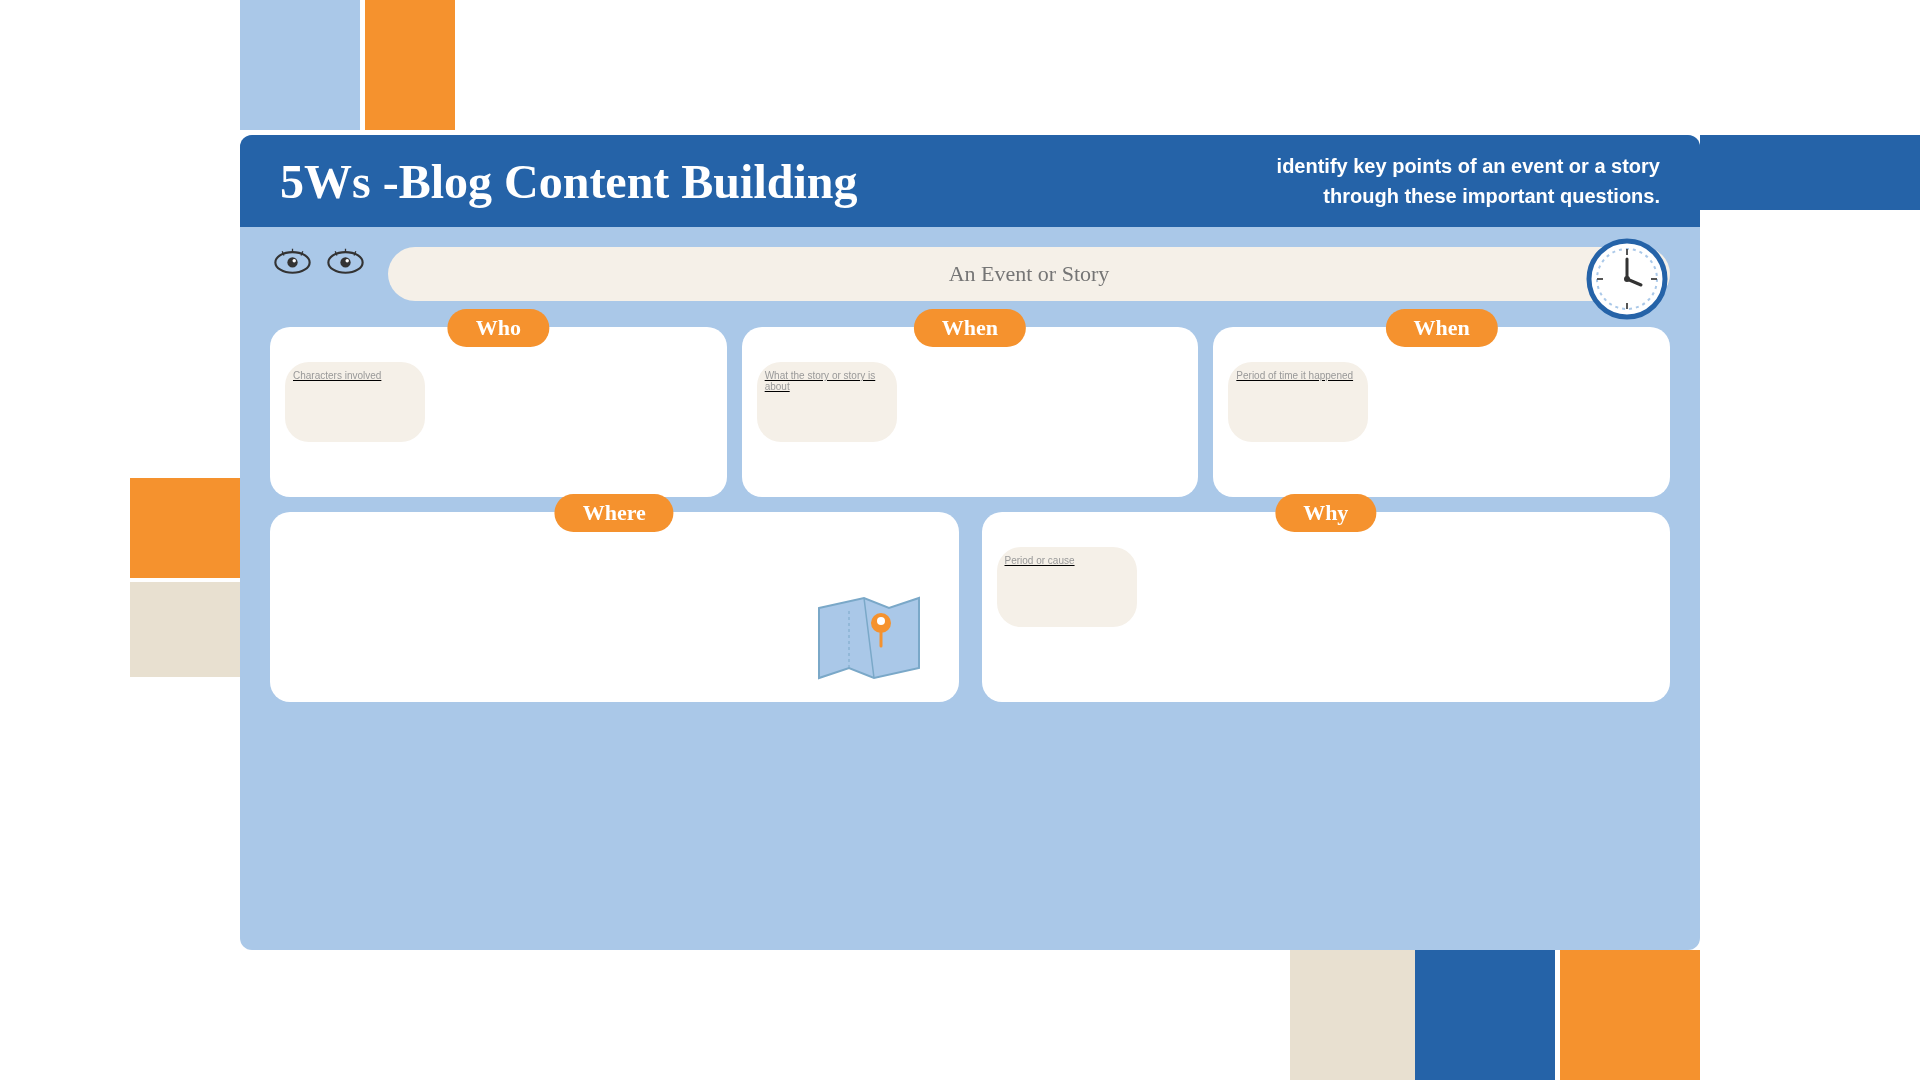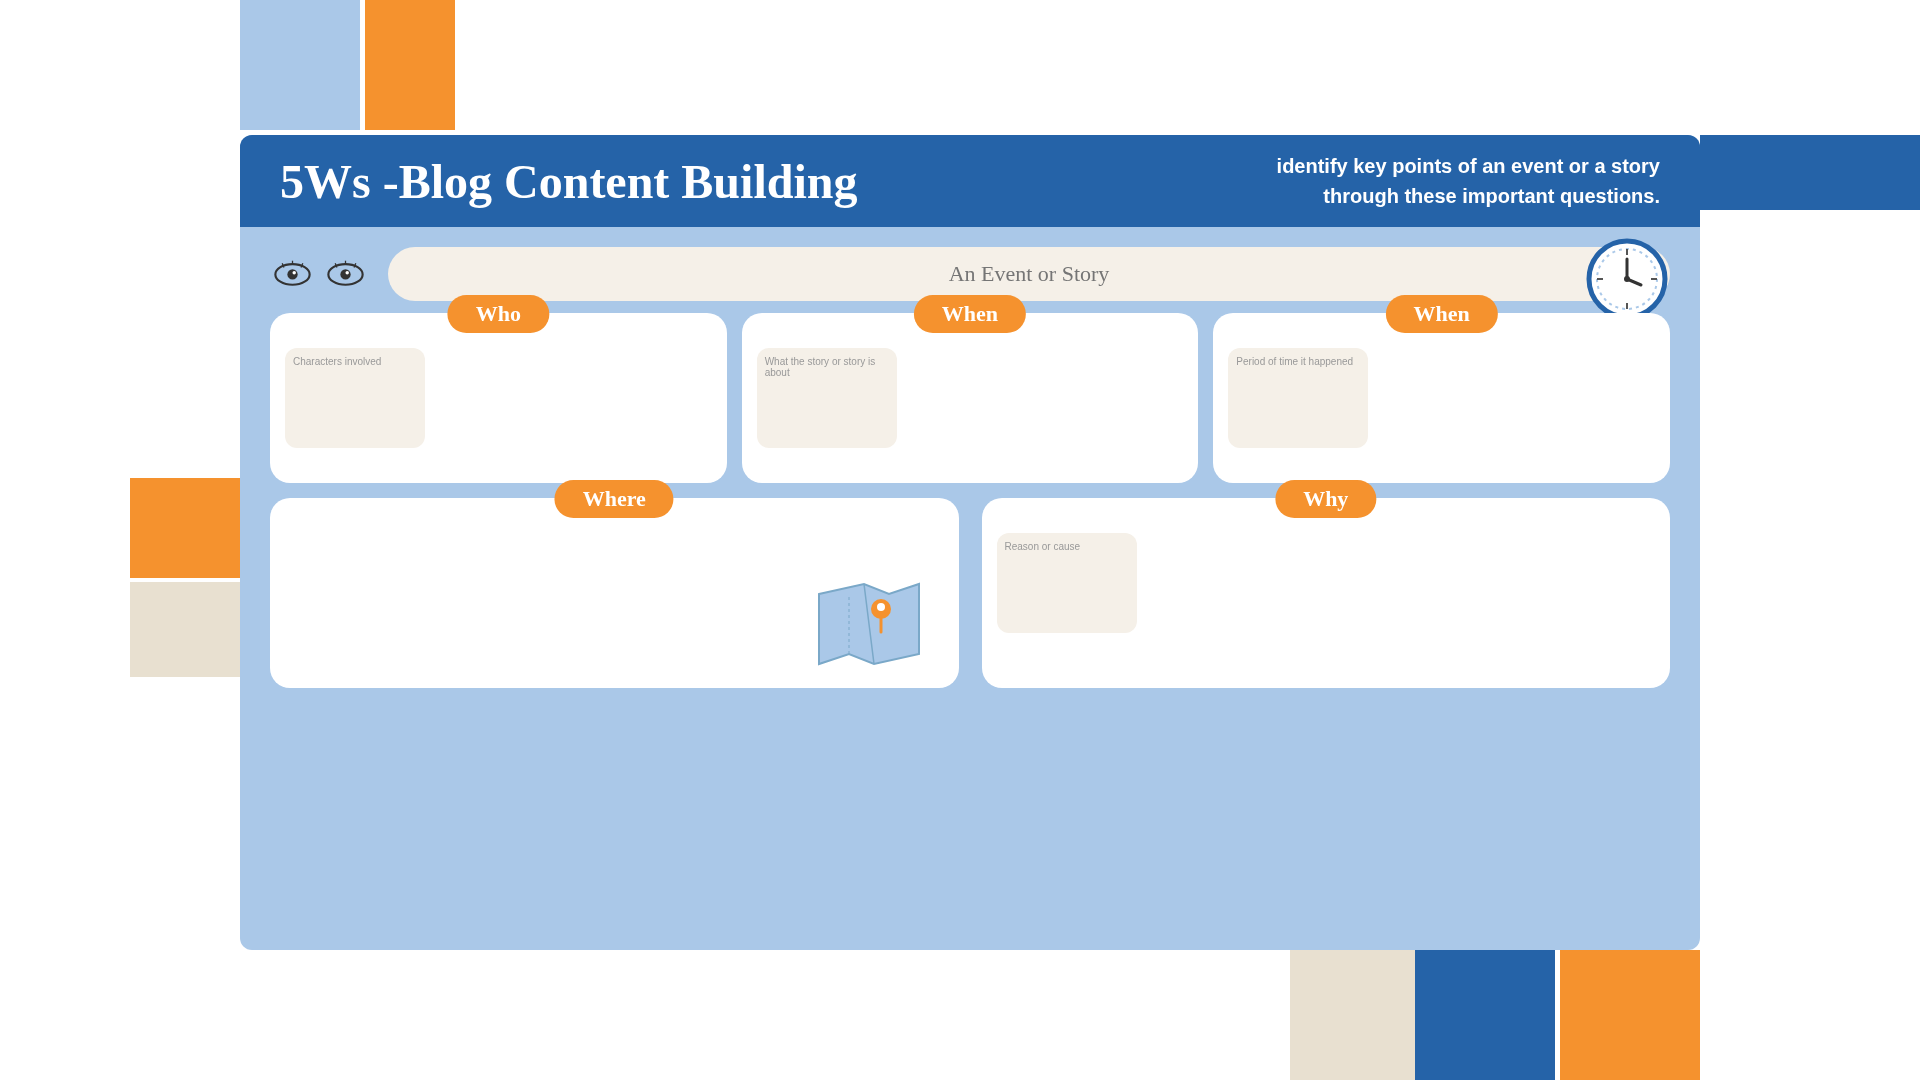"An Event or Story" .event-row { align-items: center -> flex-start; margin-bottom: 12px -> 26px }
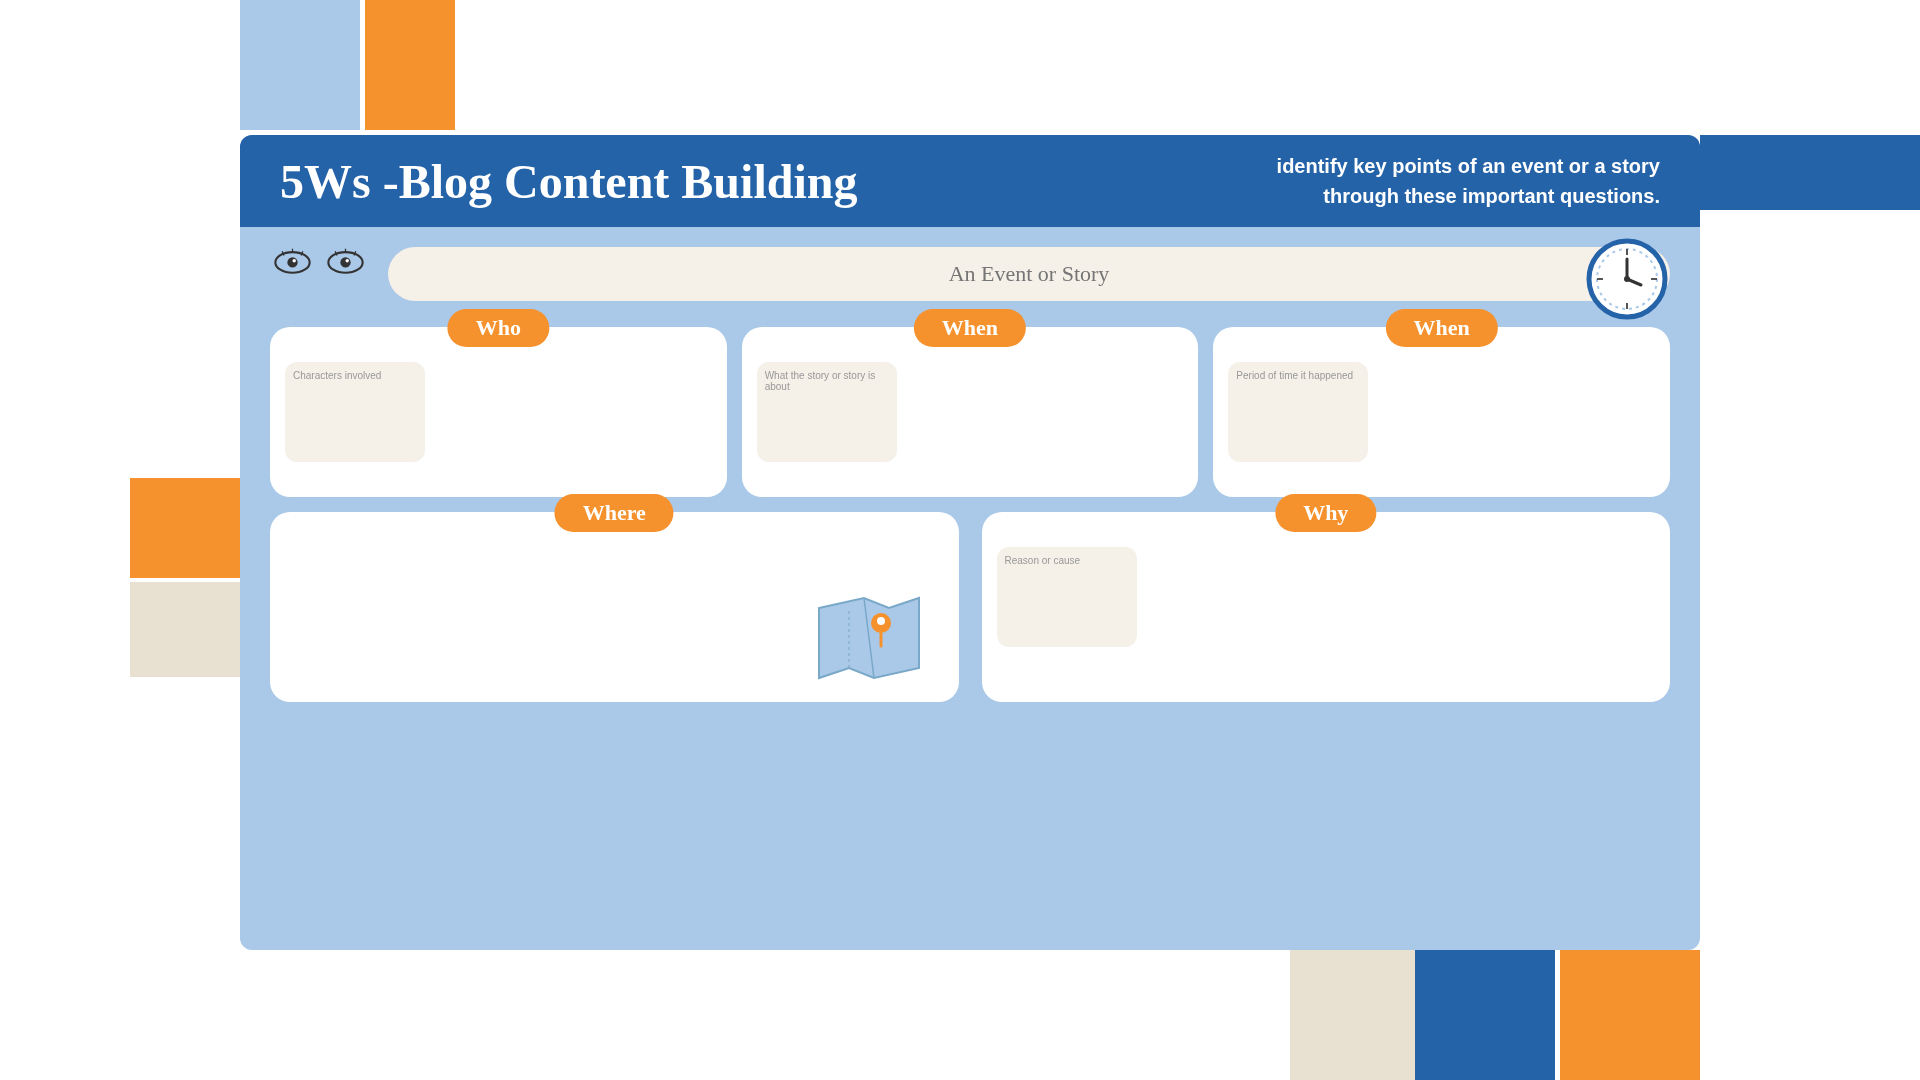"Who" .w-card { text-decoration: none -> underline }
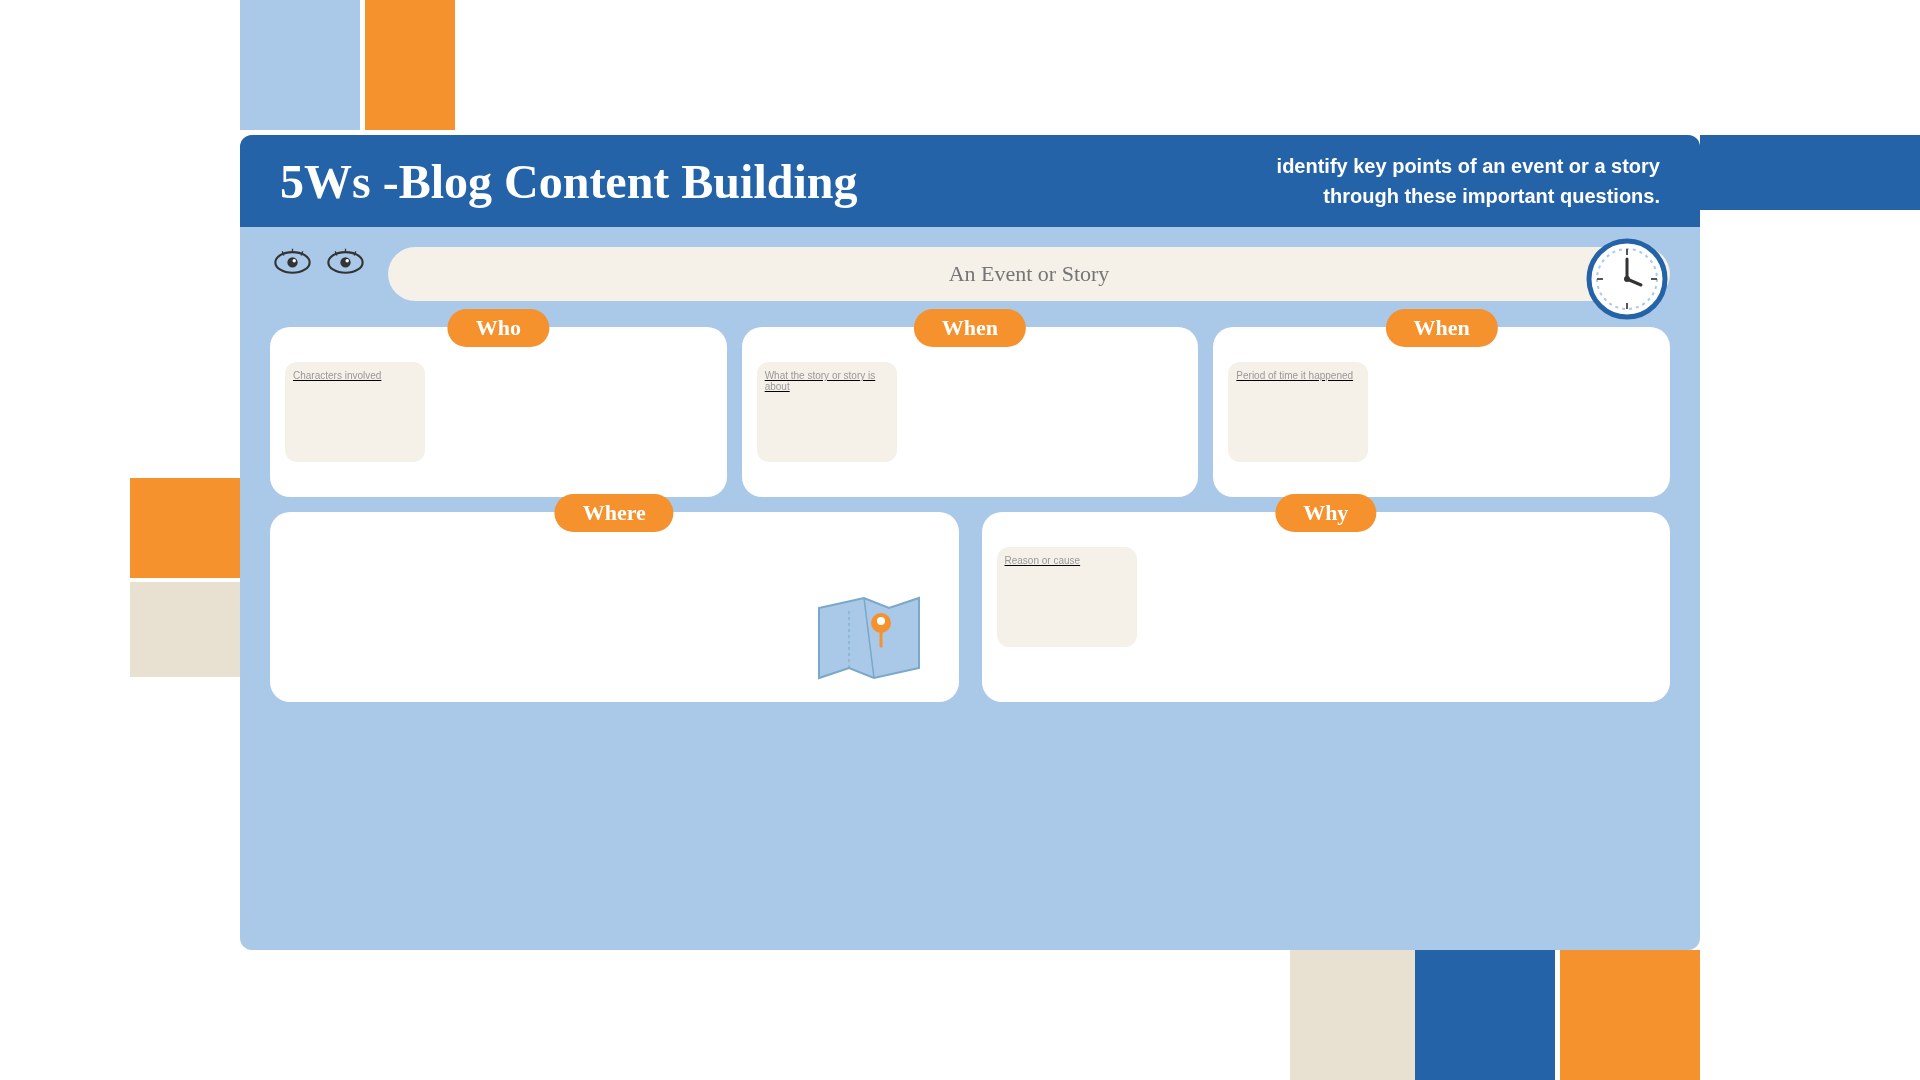"Characters involved" .w-card-inner { border-radius: 12px -> 24px; height: 100px -> 80px }
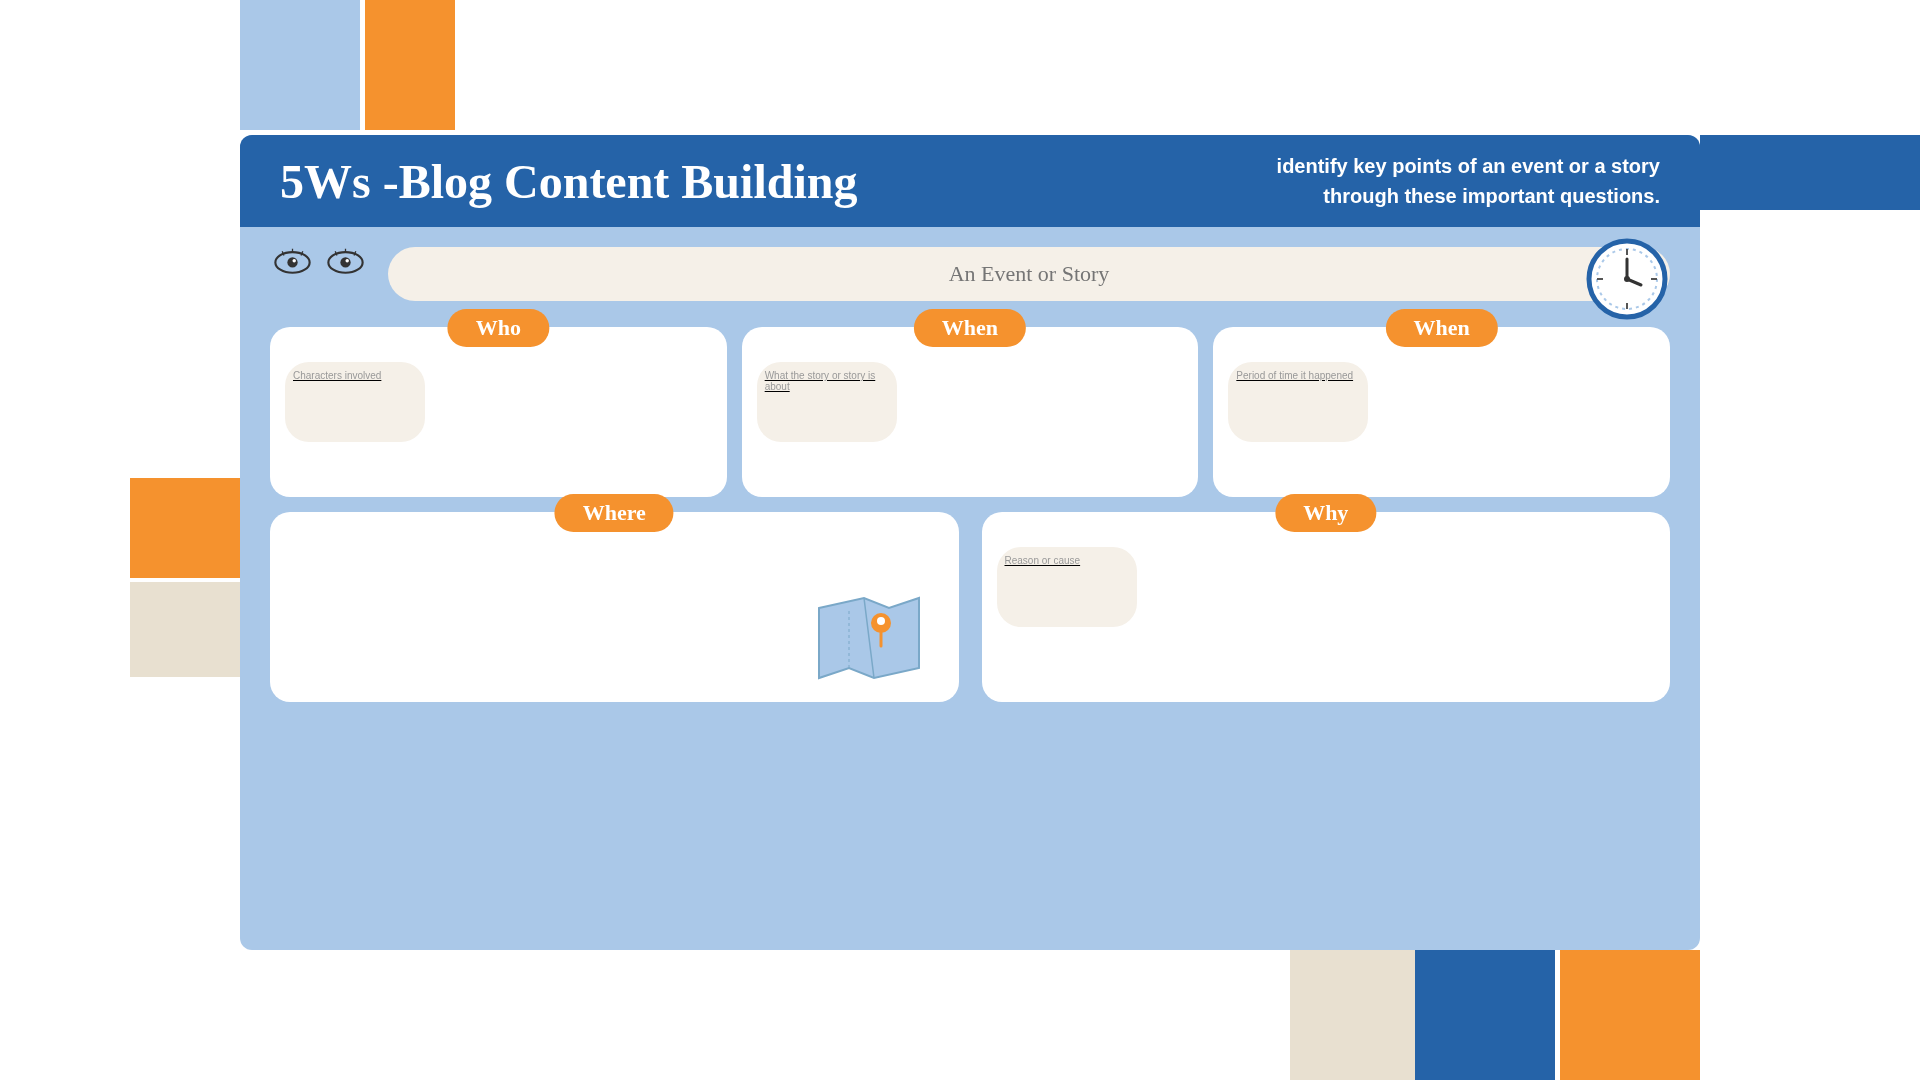"Reason or cause" div.w-card-hint { text: Reason -> Period }
